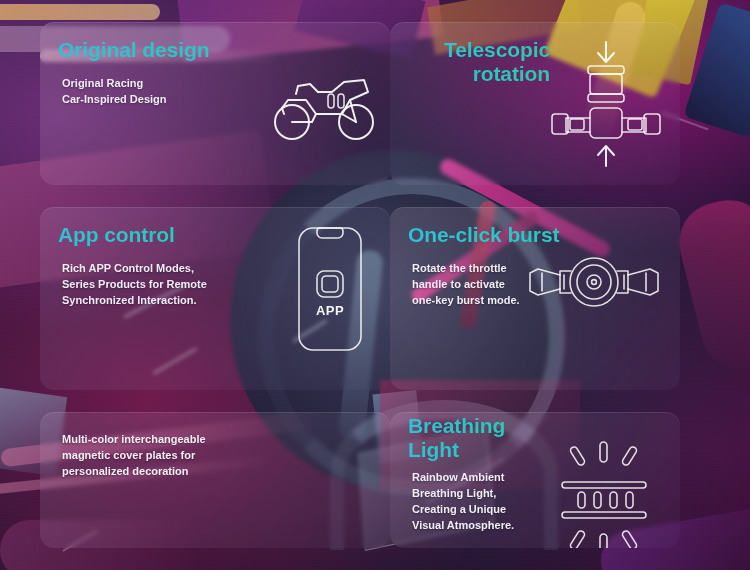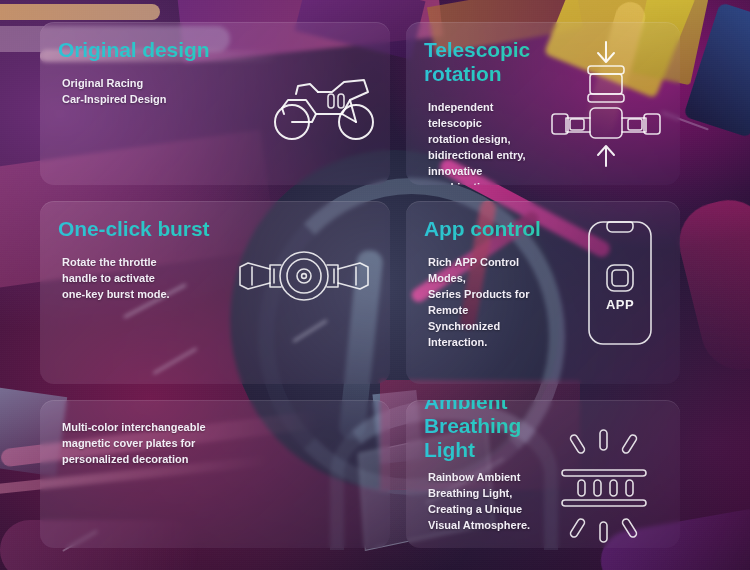"Original design" .grid { gap: 16px -> none }
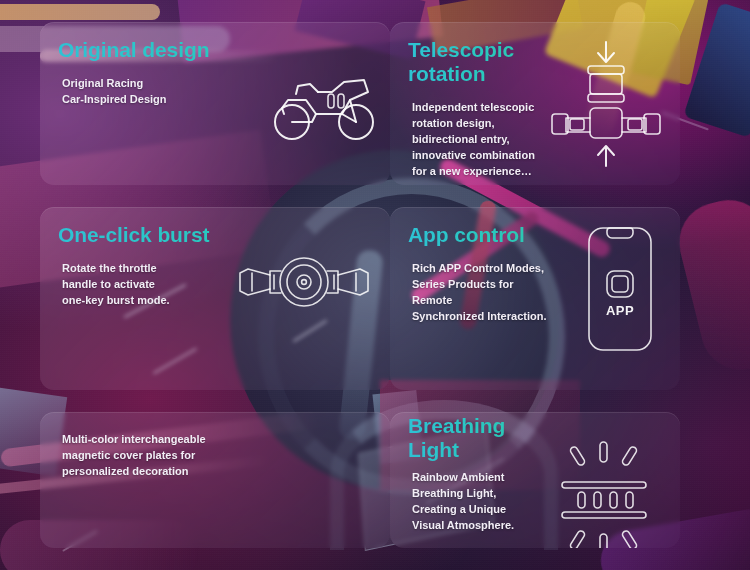"Telescopic rotation" .tint-b { text-align: none -> right }
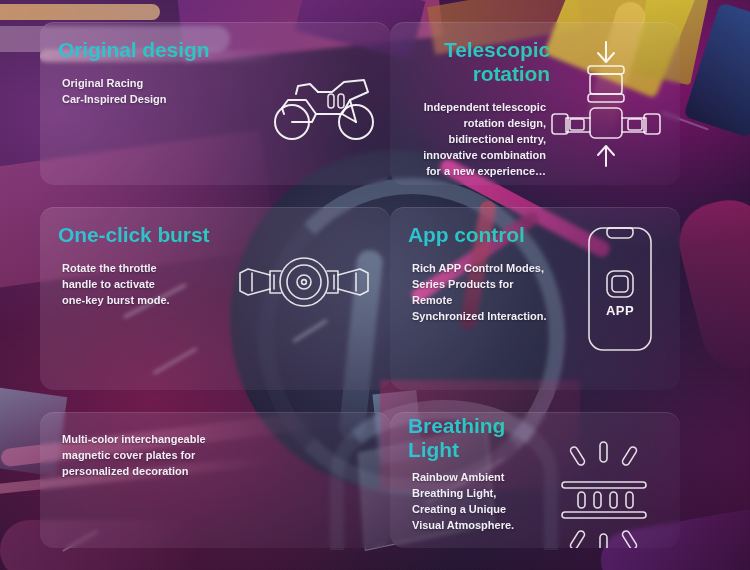"Independent telescopic" p.card-body { html: <p>Independent telescopic rotation design, bidirectional entry, innovative combination for a new experience…</p> -> none }
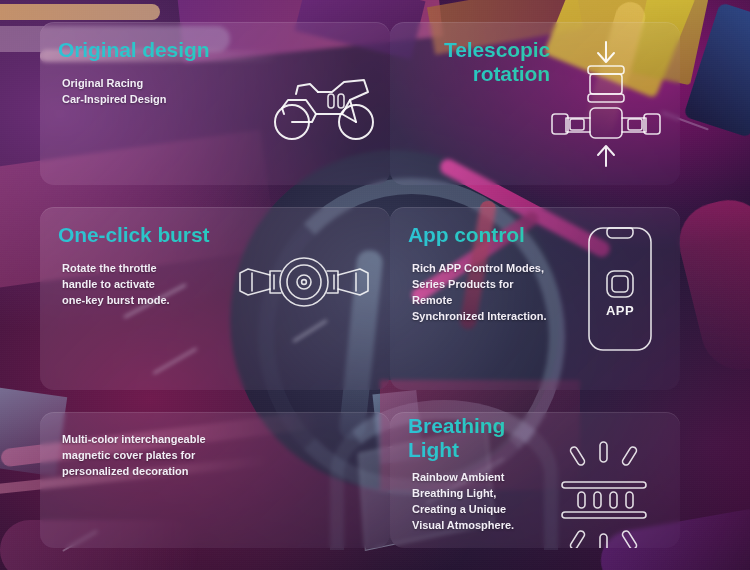"One-click burst" div.cell { order: before "App control" -> after "App control" }
